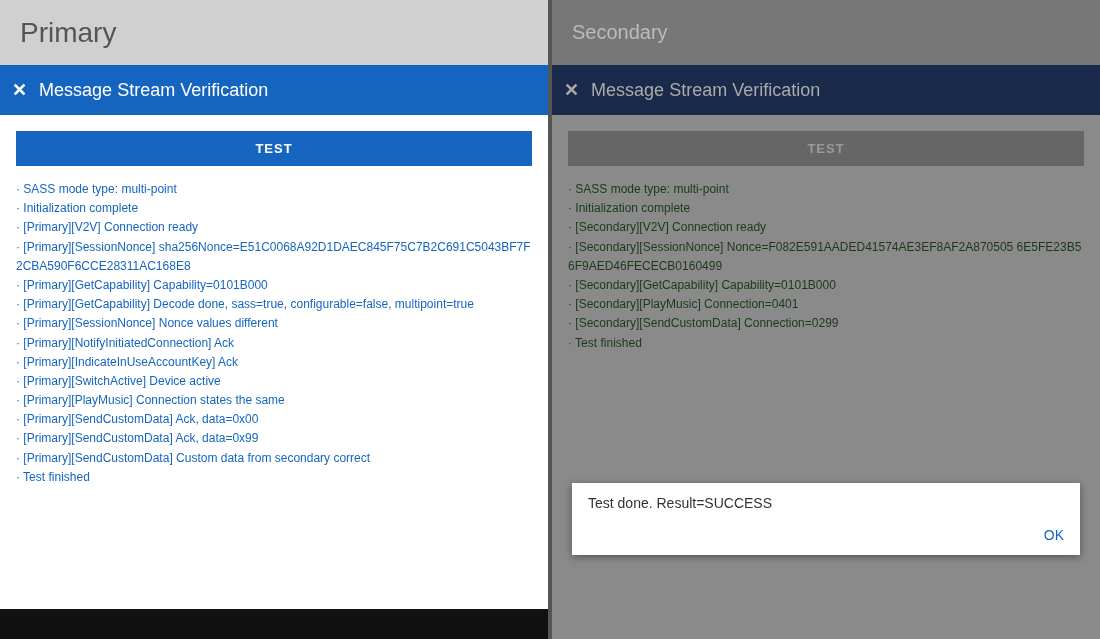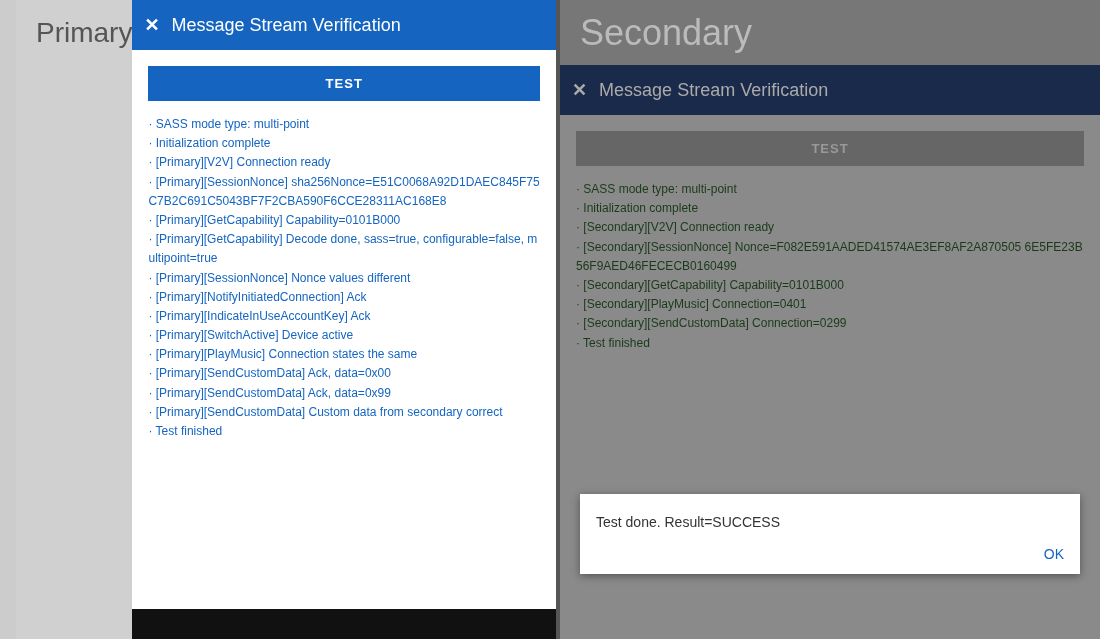"Primary" .panel-primary { flex-direction: row -> column; margin-left: 16px -> none }
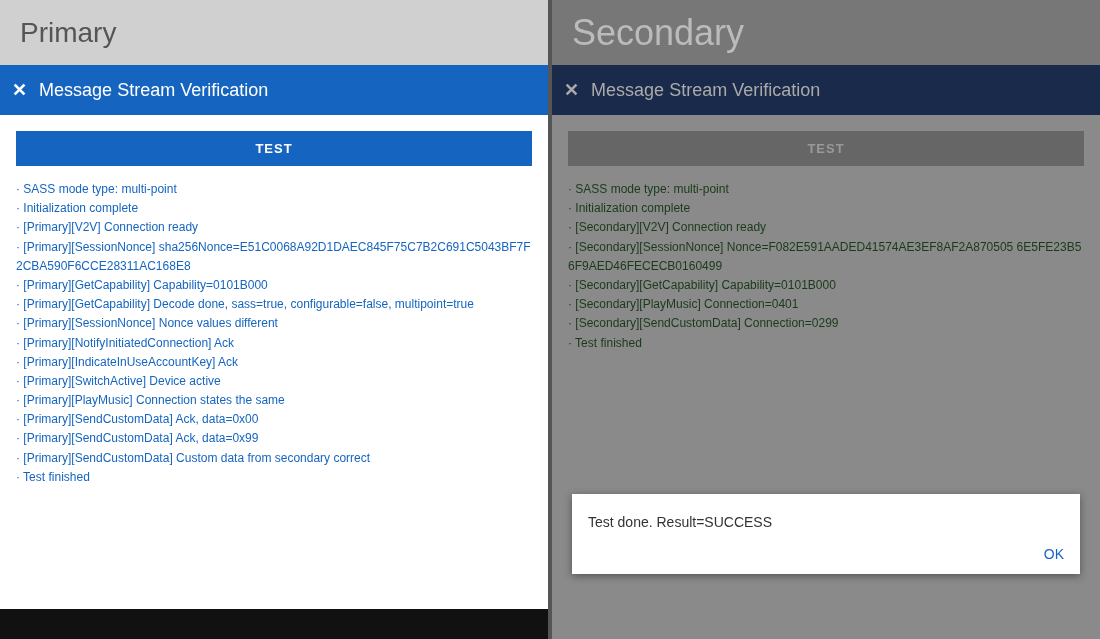"Secondary" .panel-header-secondary .title { font-size: 36px -> 20px }
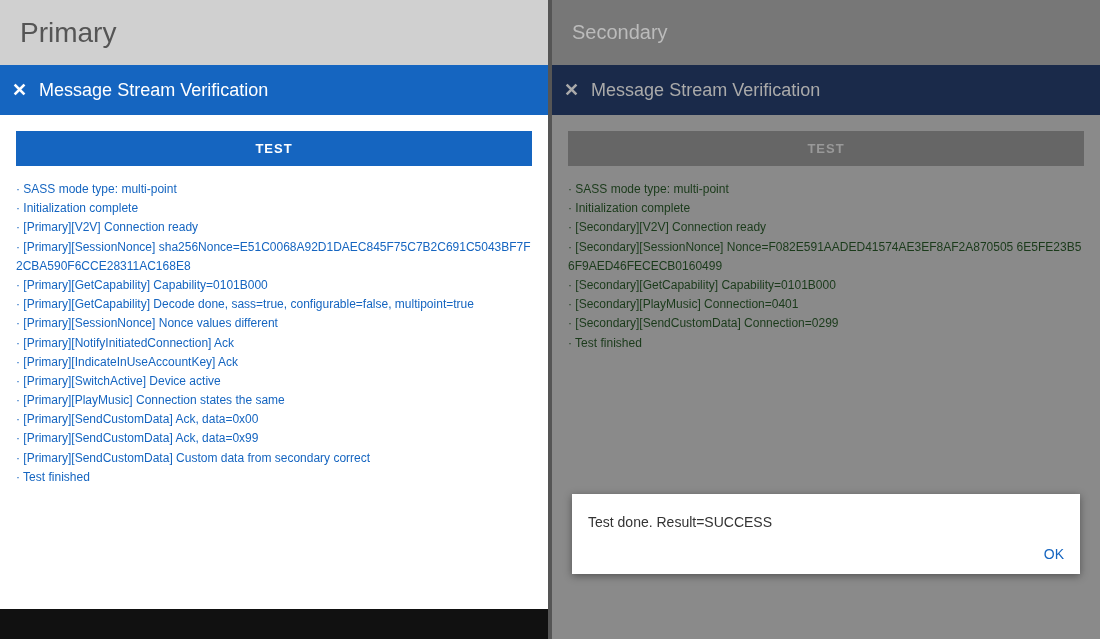"Test done. Result=SUCCESS" .result-dialog { bottom: 65px -> 84px; padding: 20px 16px 12px 16px -> 12px 16px 12px 16px }
